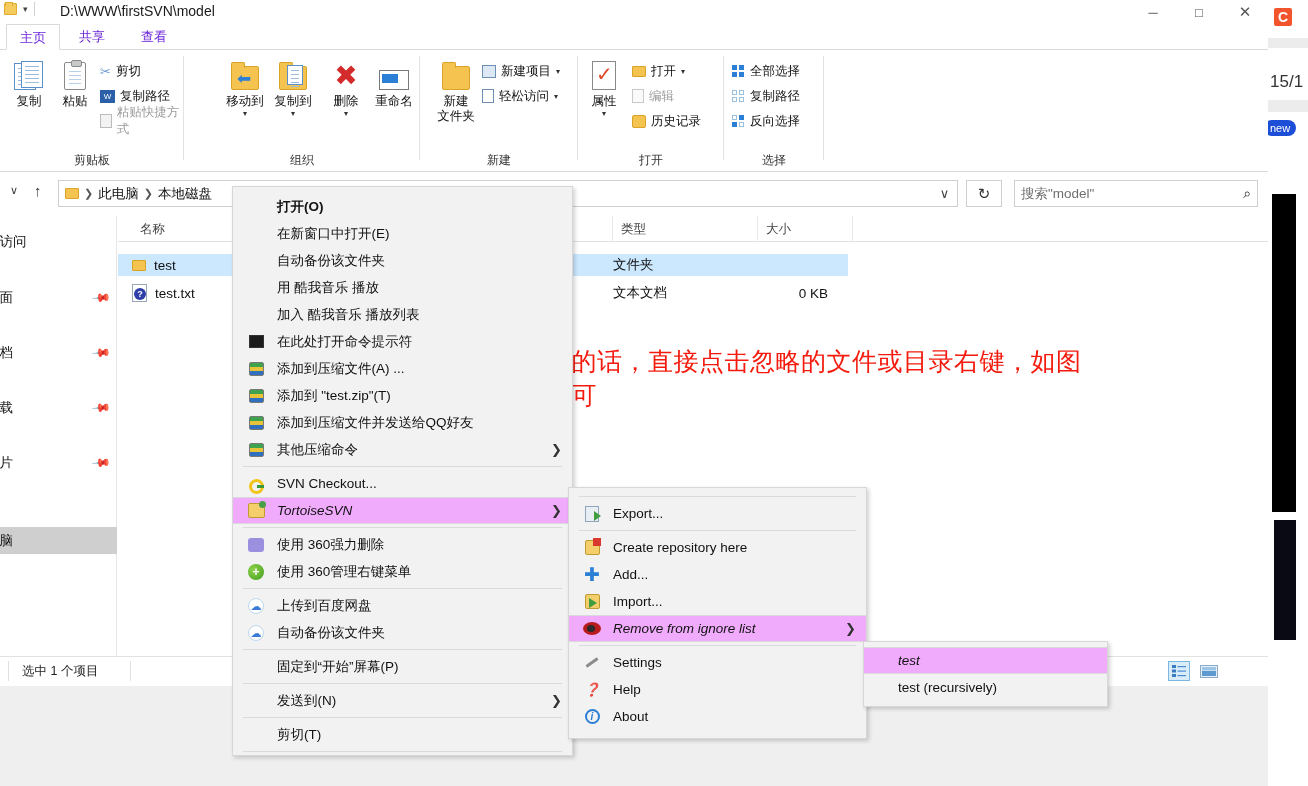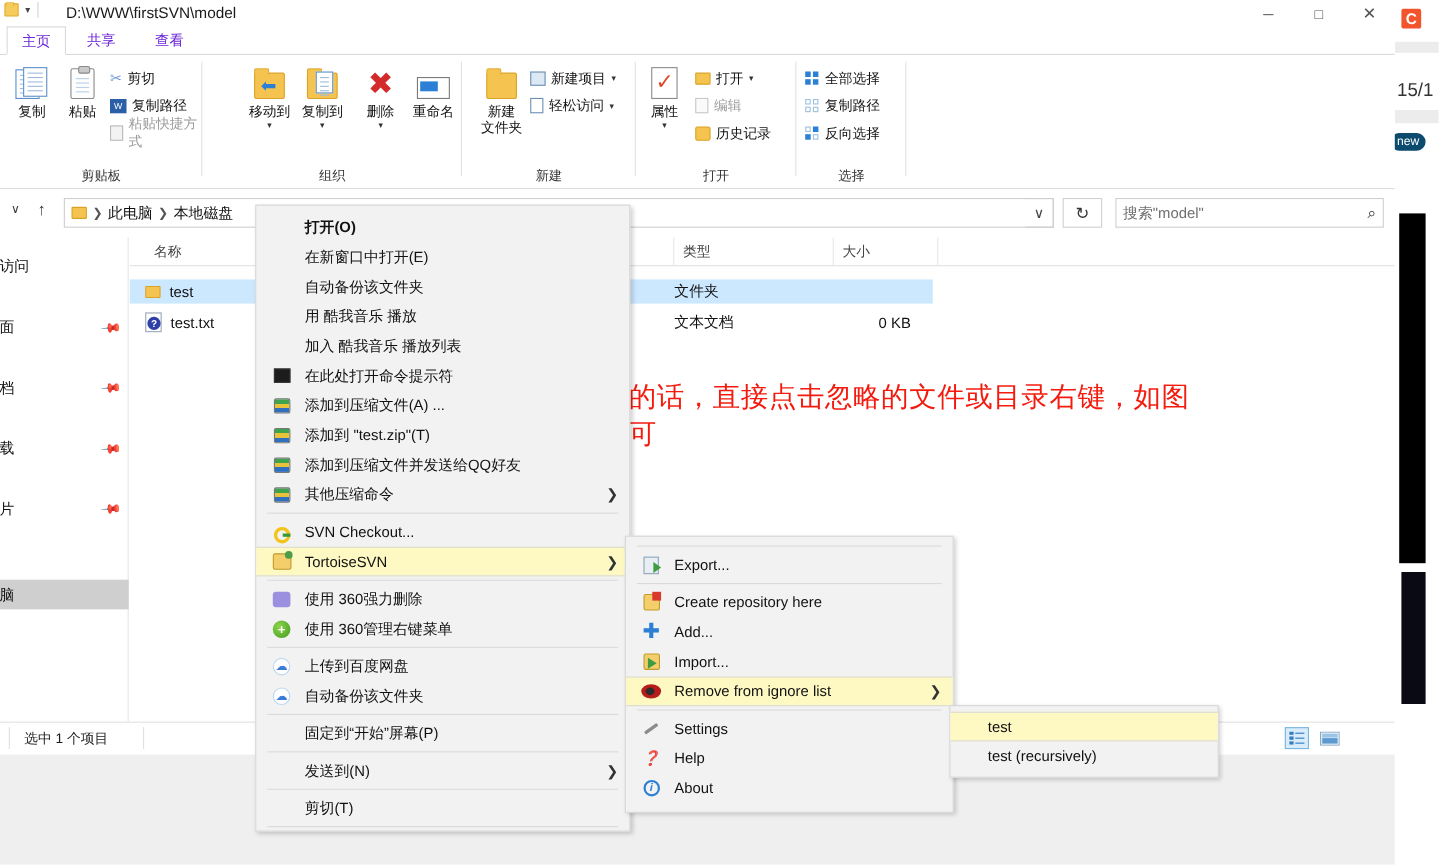"new" .newbadge { background: #0c4a6e -> #1d4ed8 }
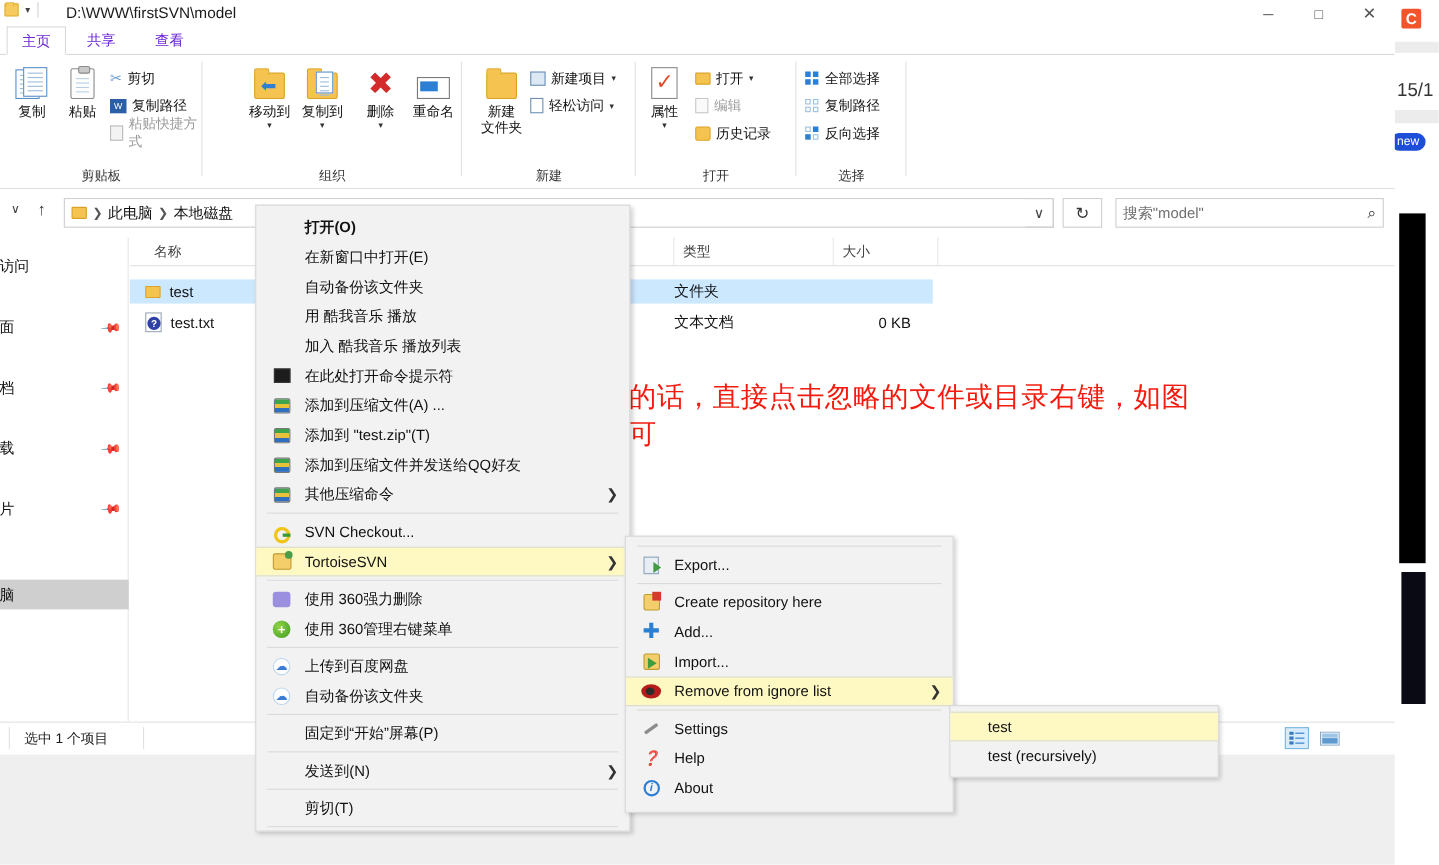"TortoiseSVN" .mi.hl { background: #fef9c3 -> #f0abfc; font-style: none -> italic }
